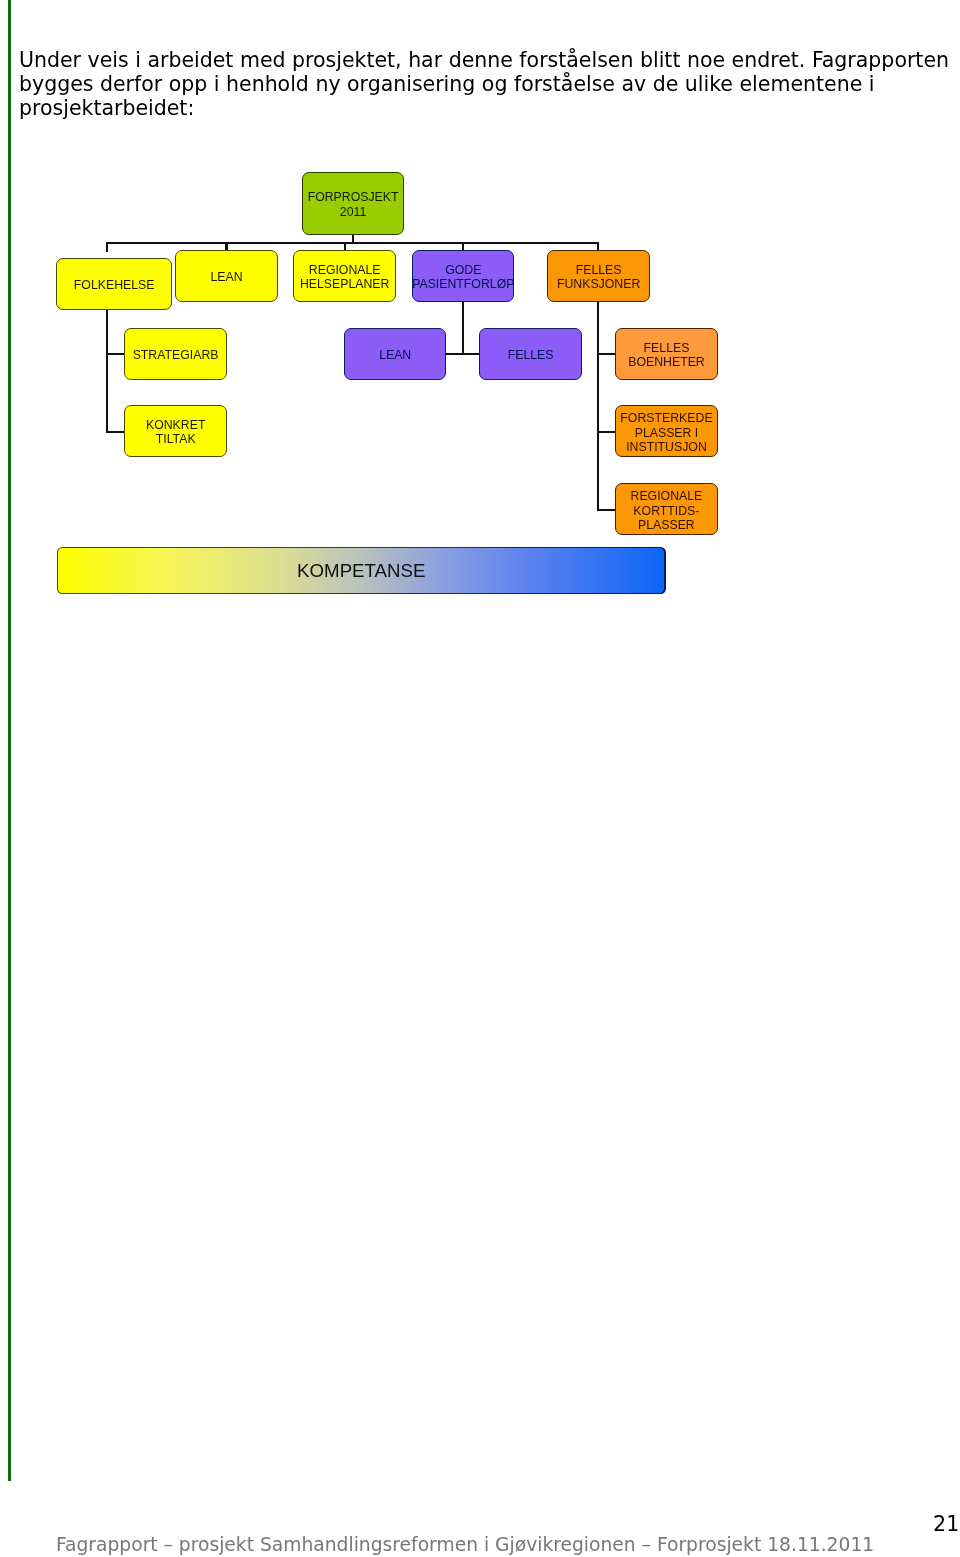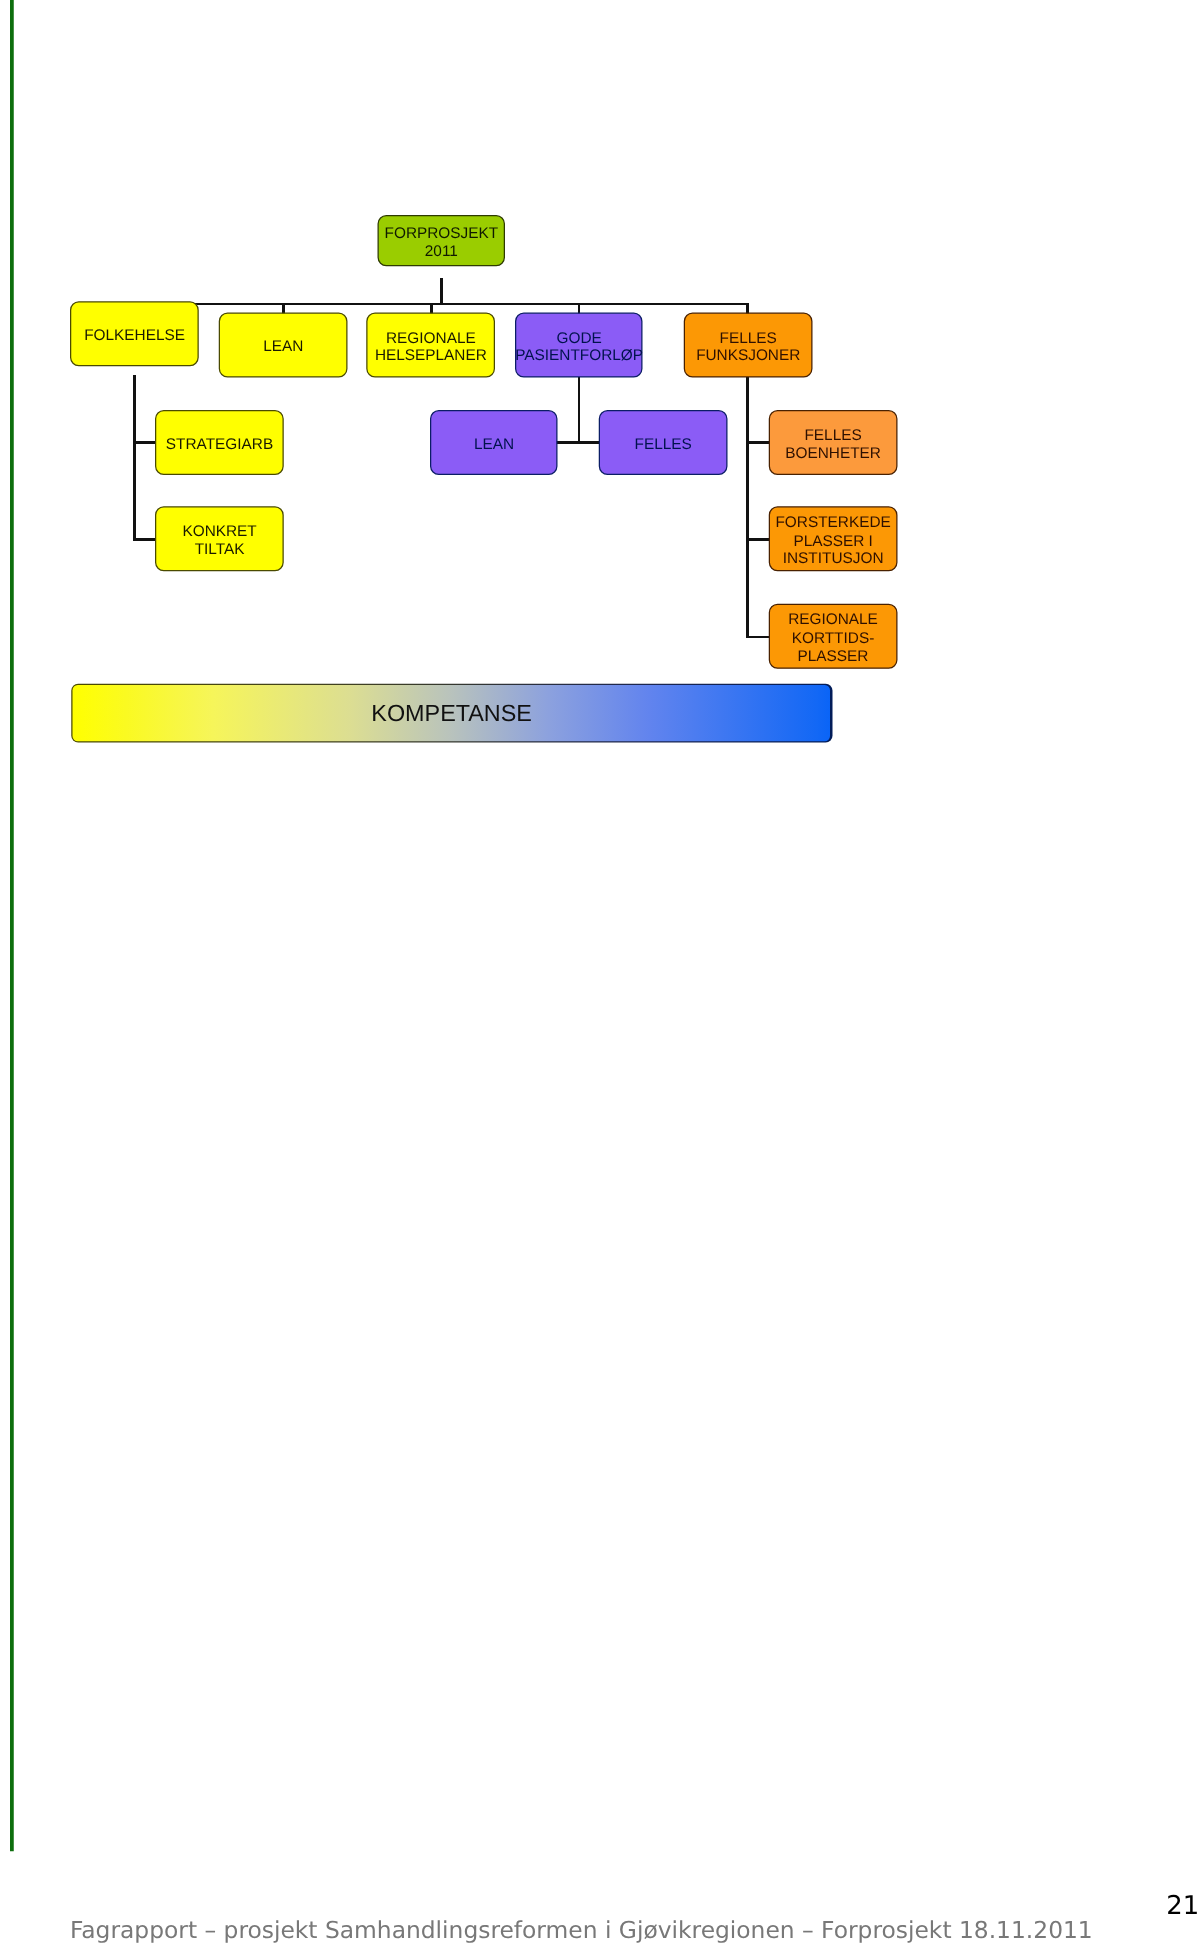"Under veis i arbeidet med" div.intro { html: none -> <div>Under veis i arbeidet med prosjektet, har denne forståelsen blitt noe endret. Fagrapporten bygges derfor opp i henhold ny organisering og forståelse av de ulike elementene i prosjektarbeidet:</div> }
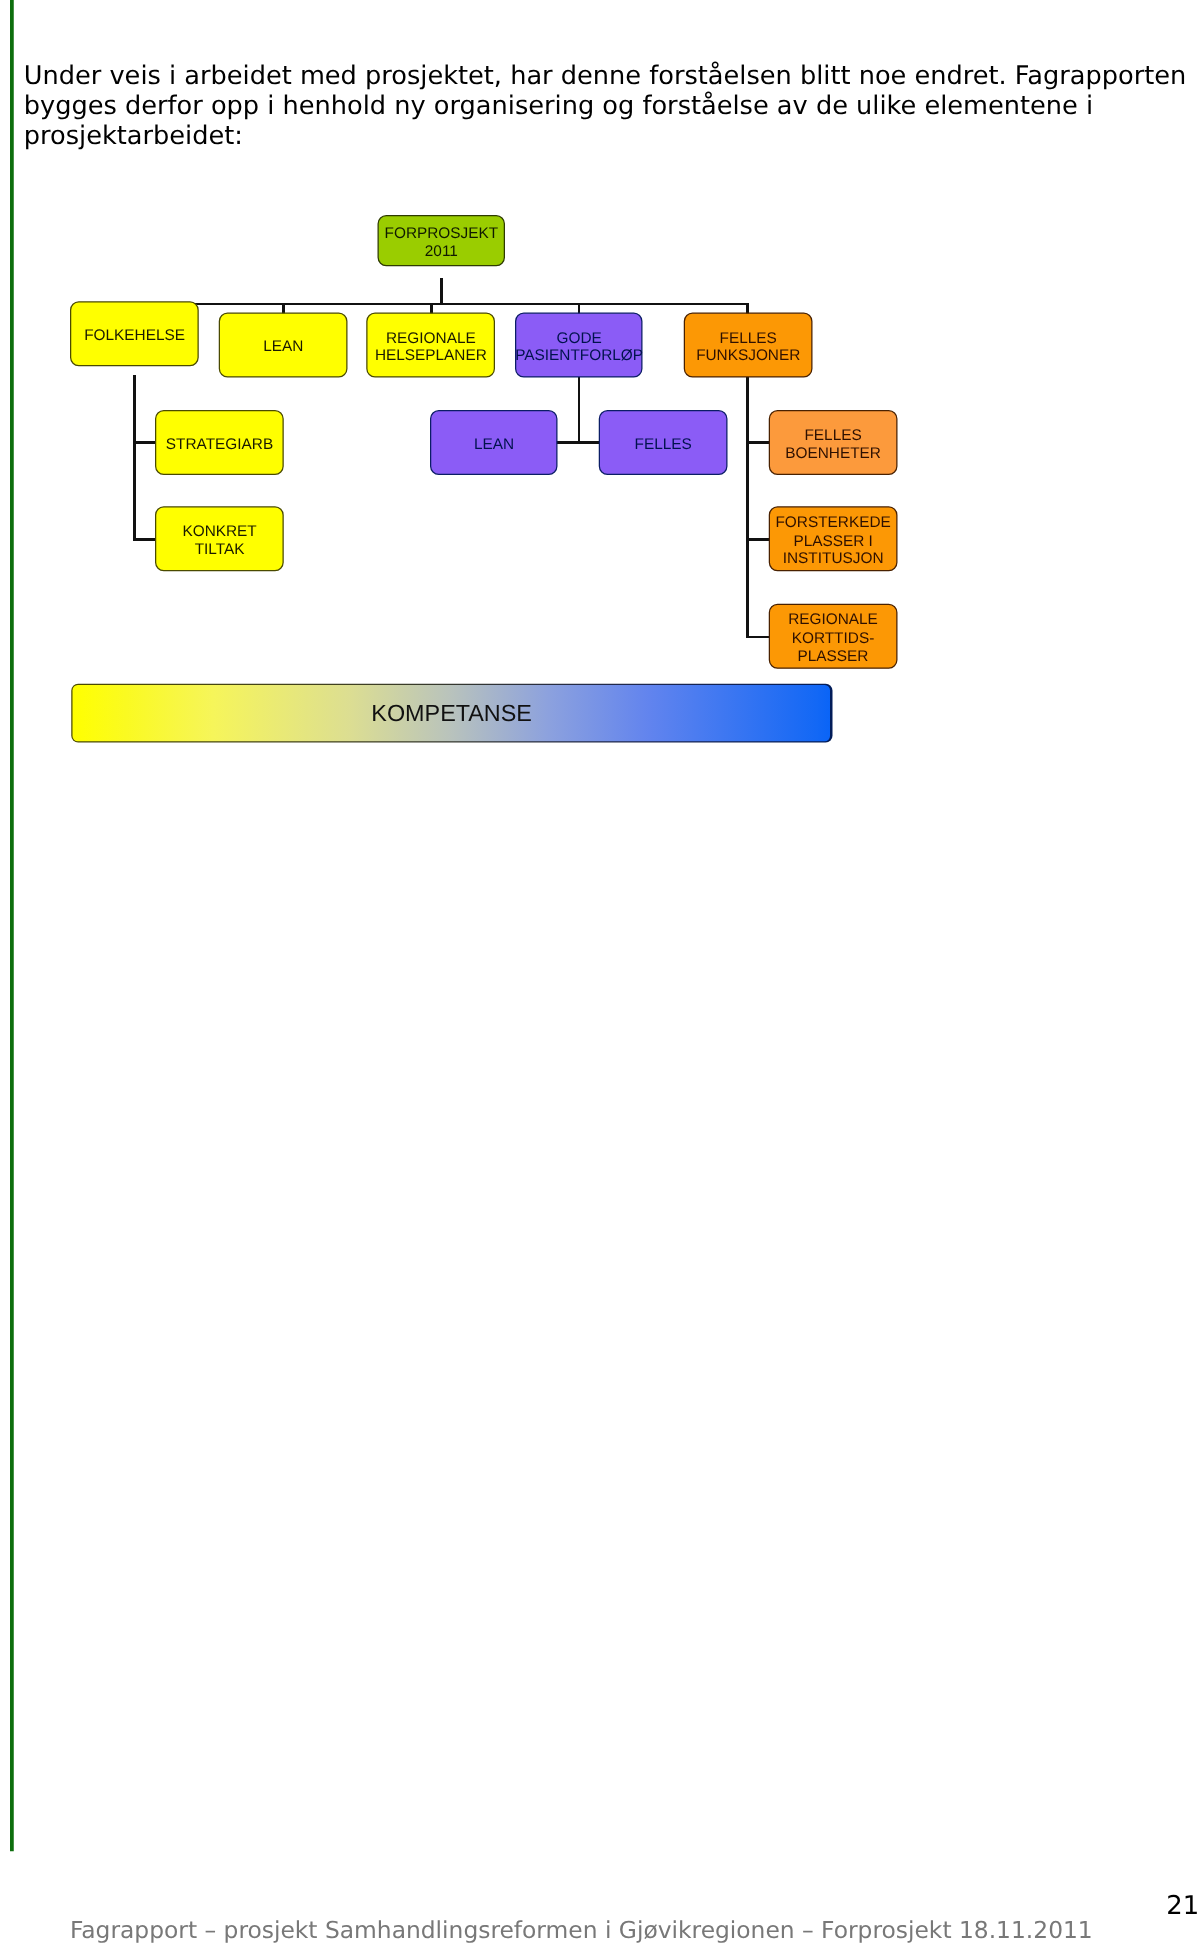"FORPROSJEKT" div.node { height: 41px -> 63px }
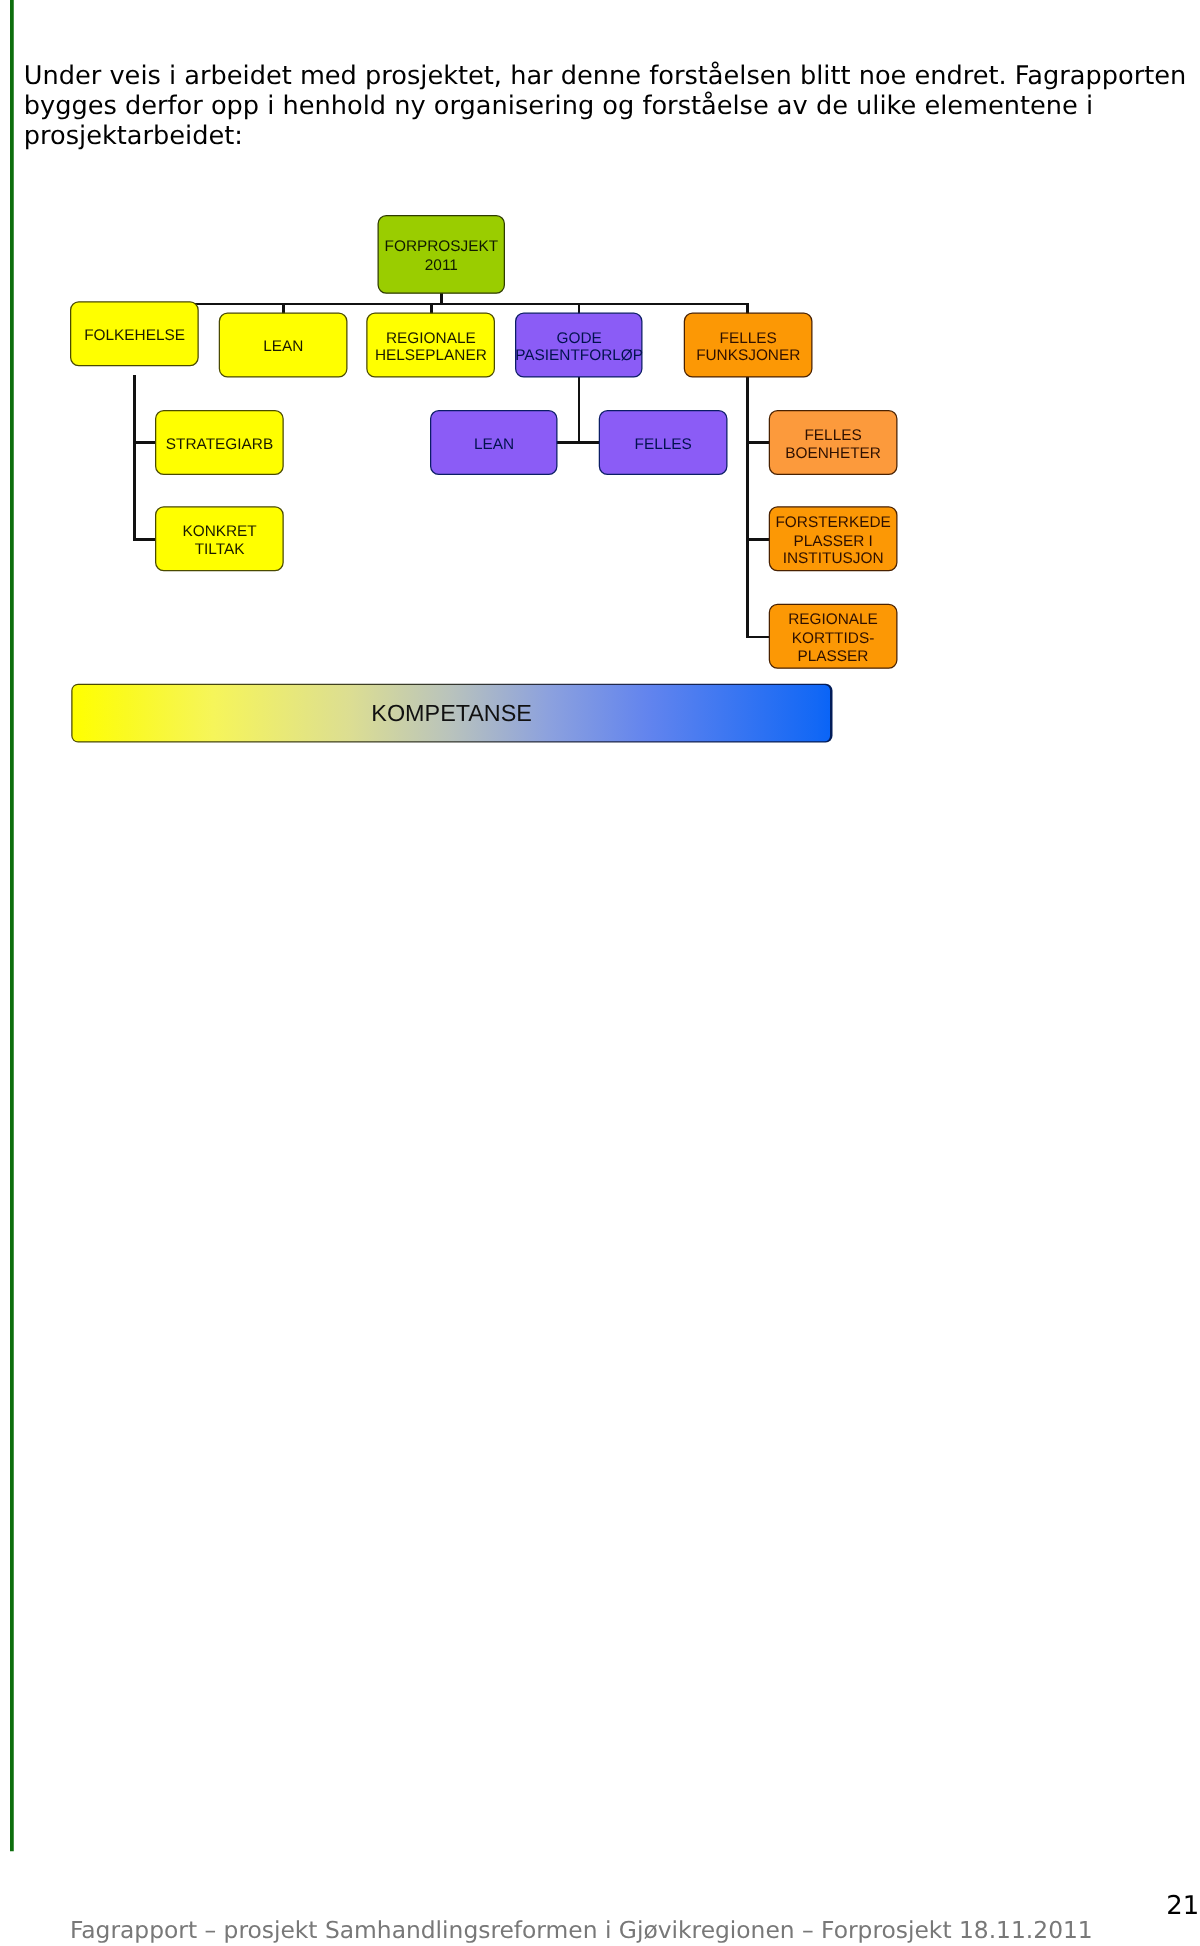"FOLKEHELSE" div.node { top: 241px -> 258px; width: 103px -> 116px }
